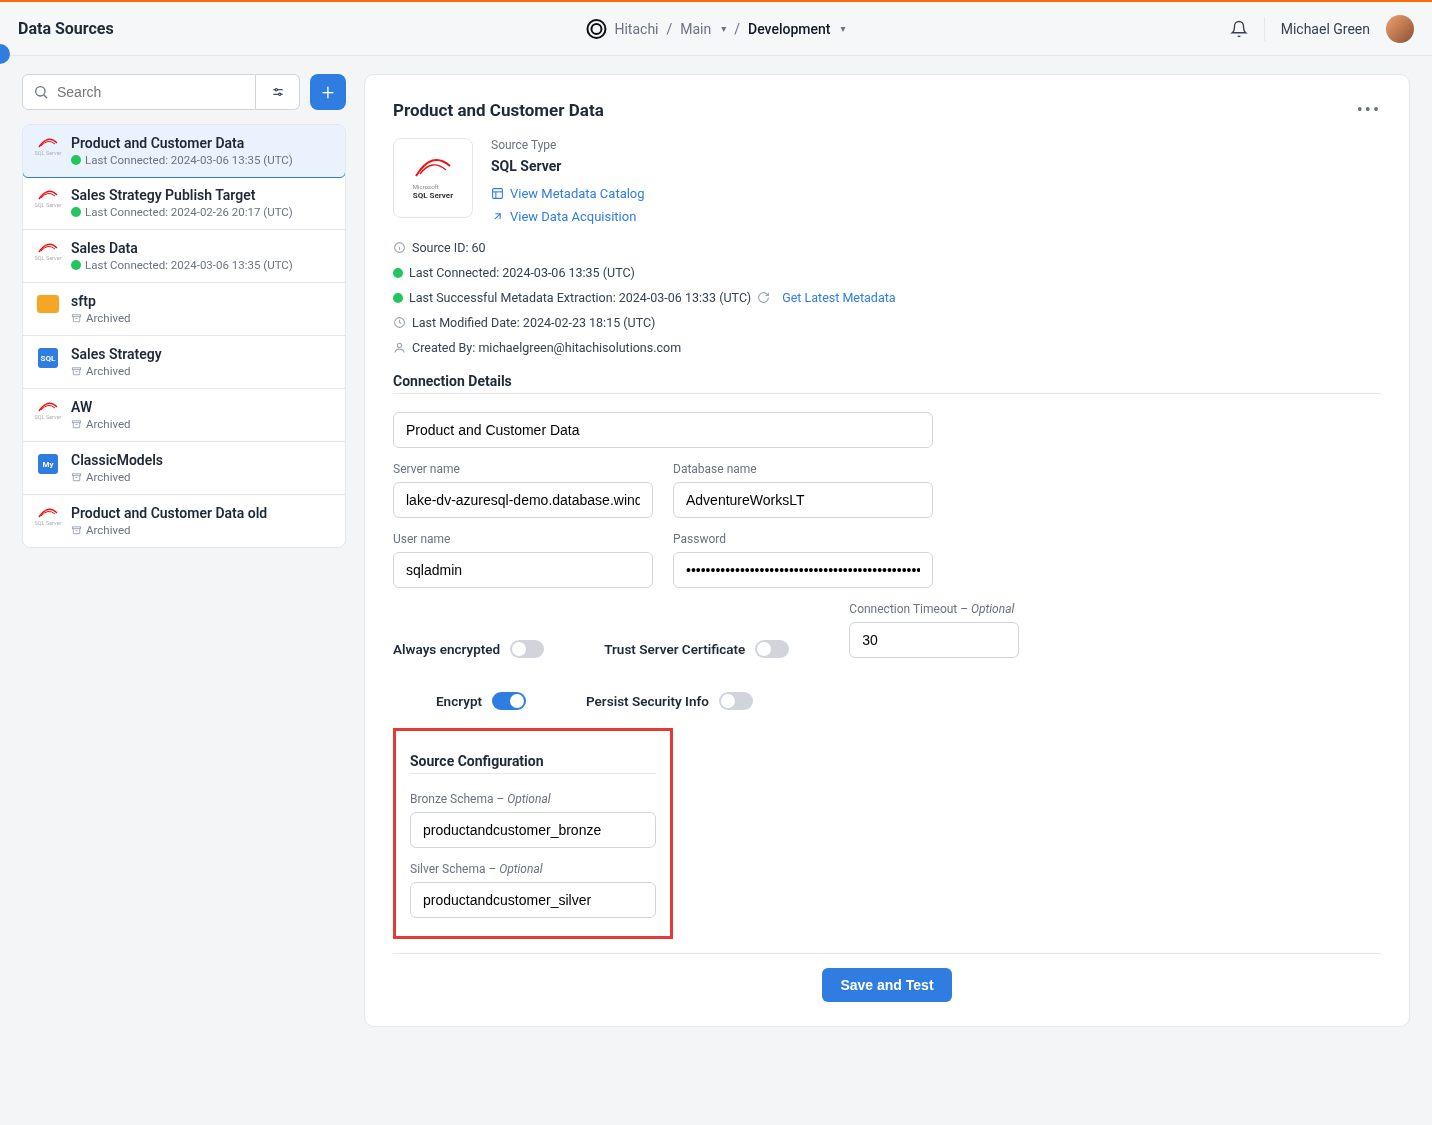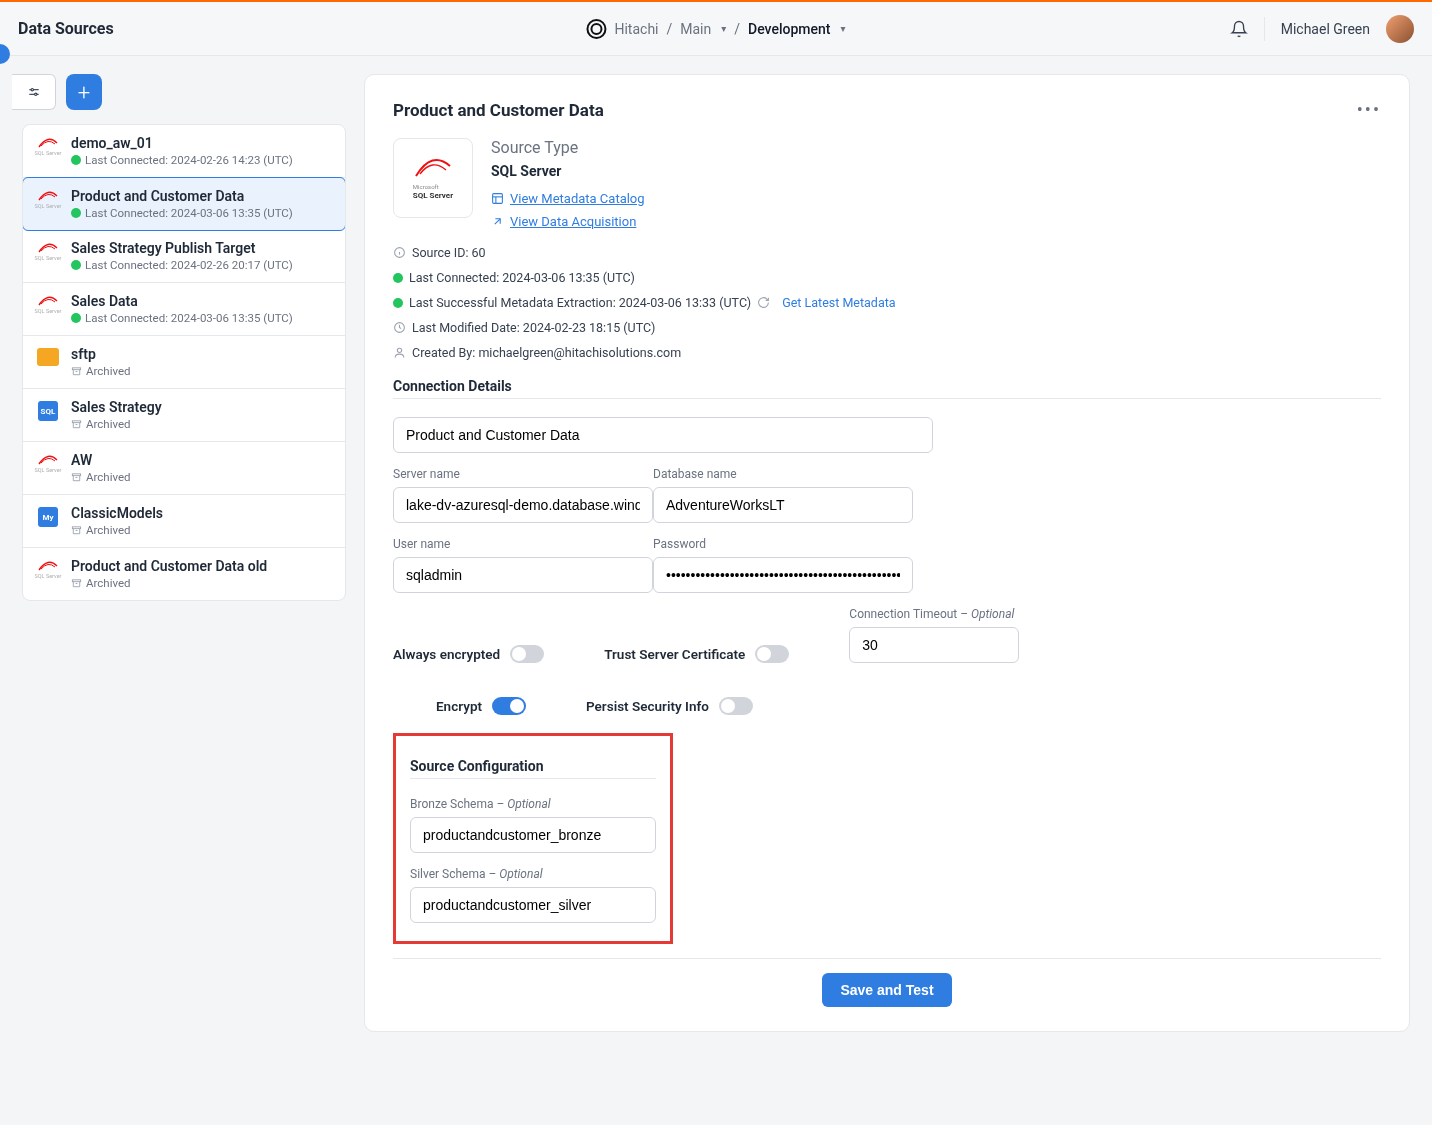"Search" div.search-wrap { html: none -> <div> <svg> <circle></circle> <line></line> </svg> <input> </div> }
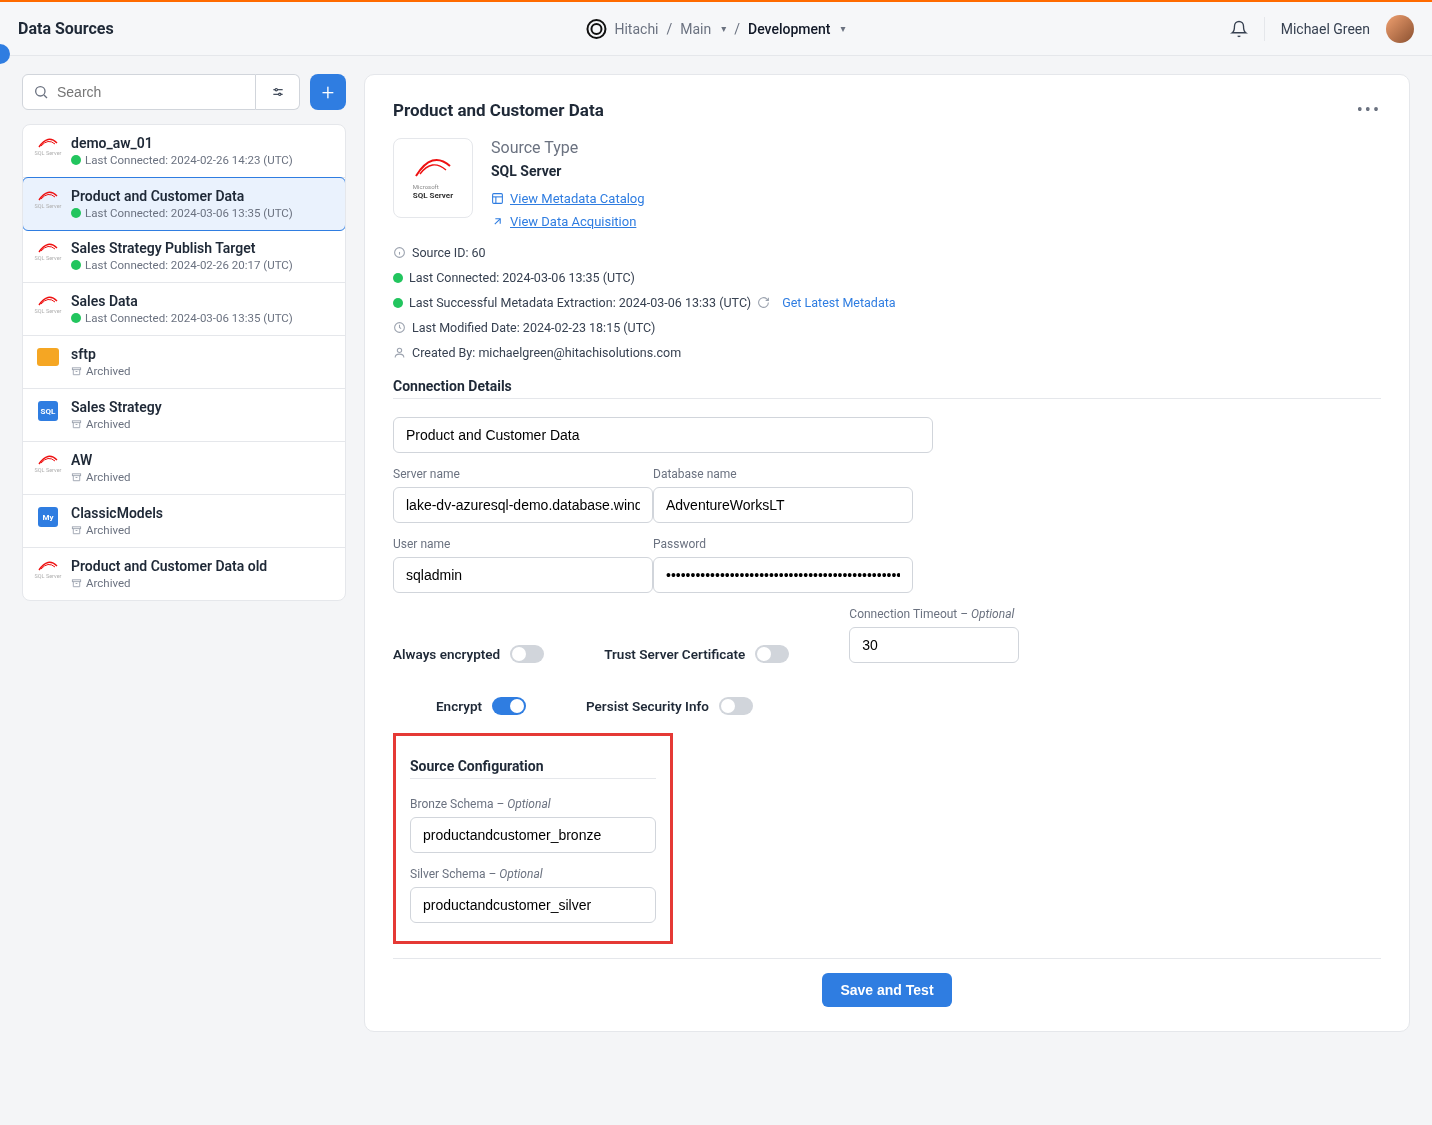"demo_aw_01" div.ds-item { html: <div> <div> <svg> <path></path> <path></path> </svg> <div>SQL Server</div> </div> <div> <div>demo_aw_01</div> <div> <span></span> <span>Last Connected: 2024-02-26 14:23 (UTC)</span> </div> </div> </div> -> none }
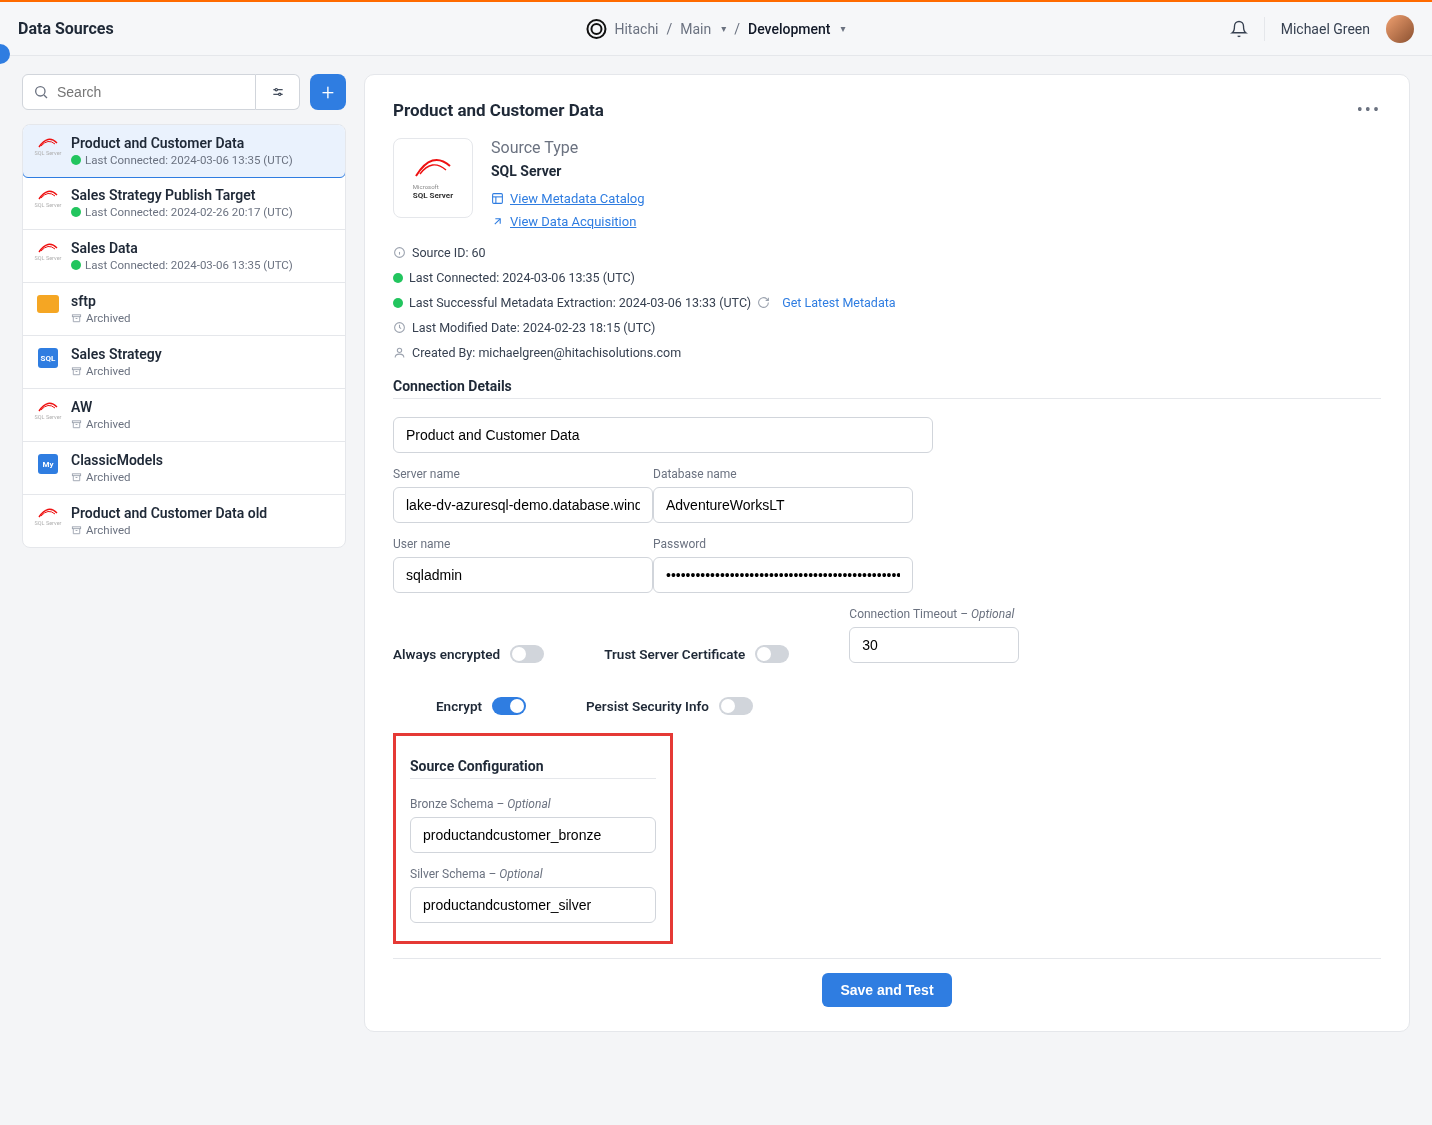"Source Type" .src-label { font-size: 16px -> 12px }
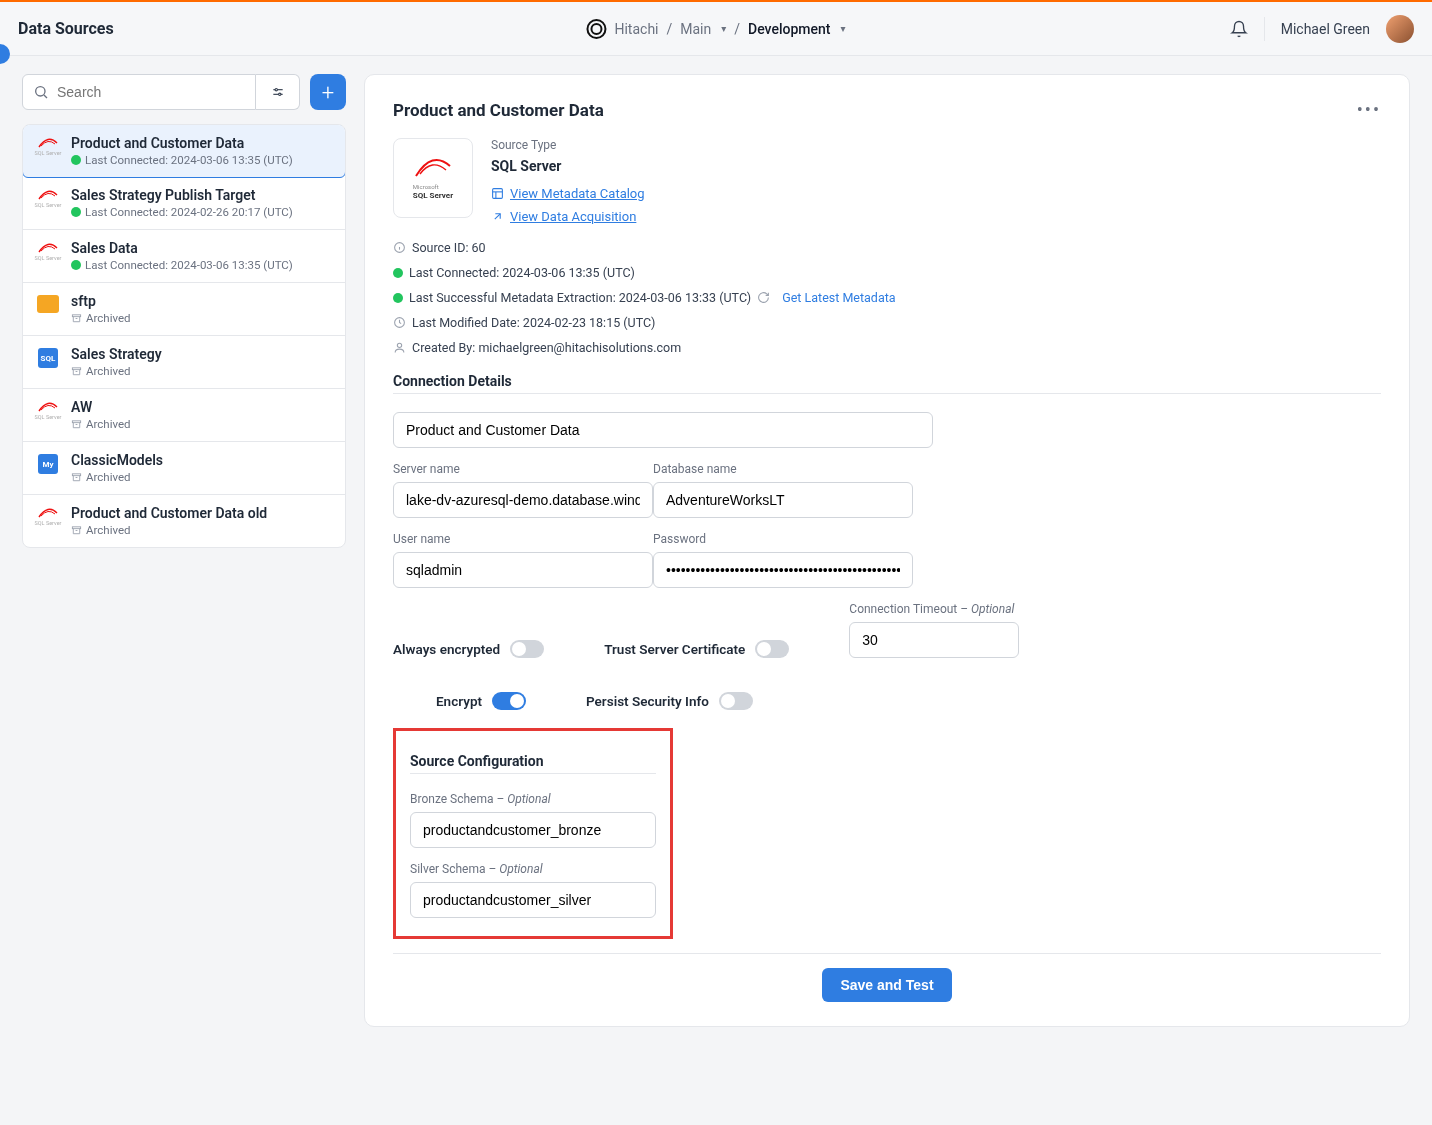"View Metadata Catalog" .link-row { text-decoration: underline -> none }
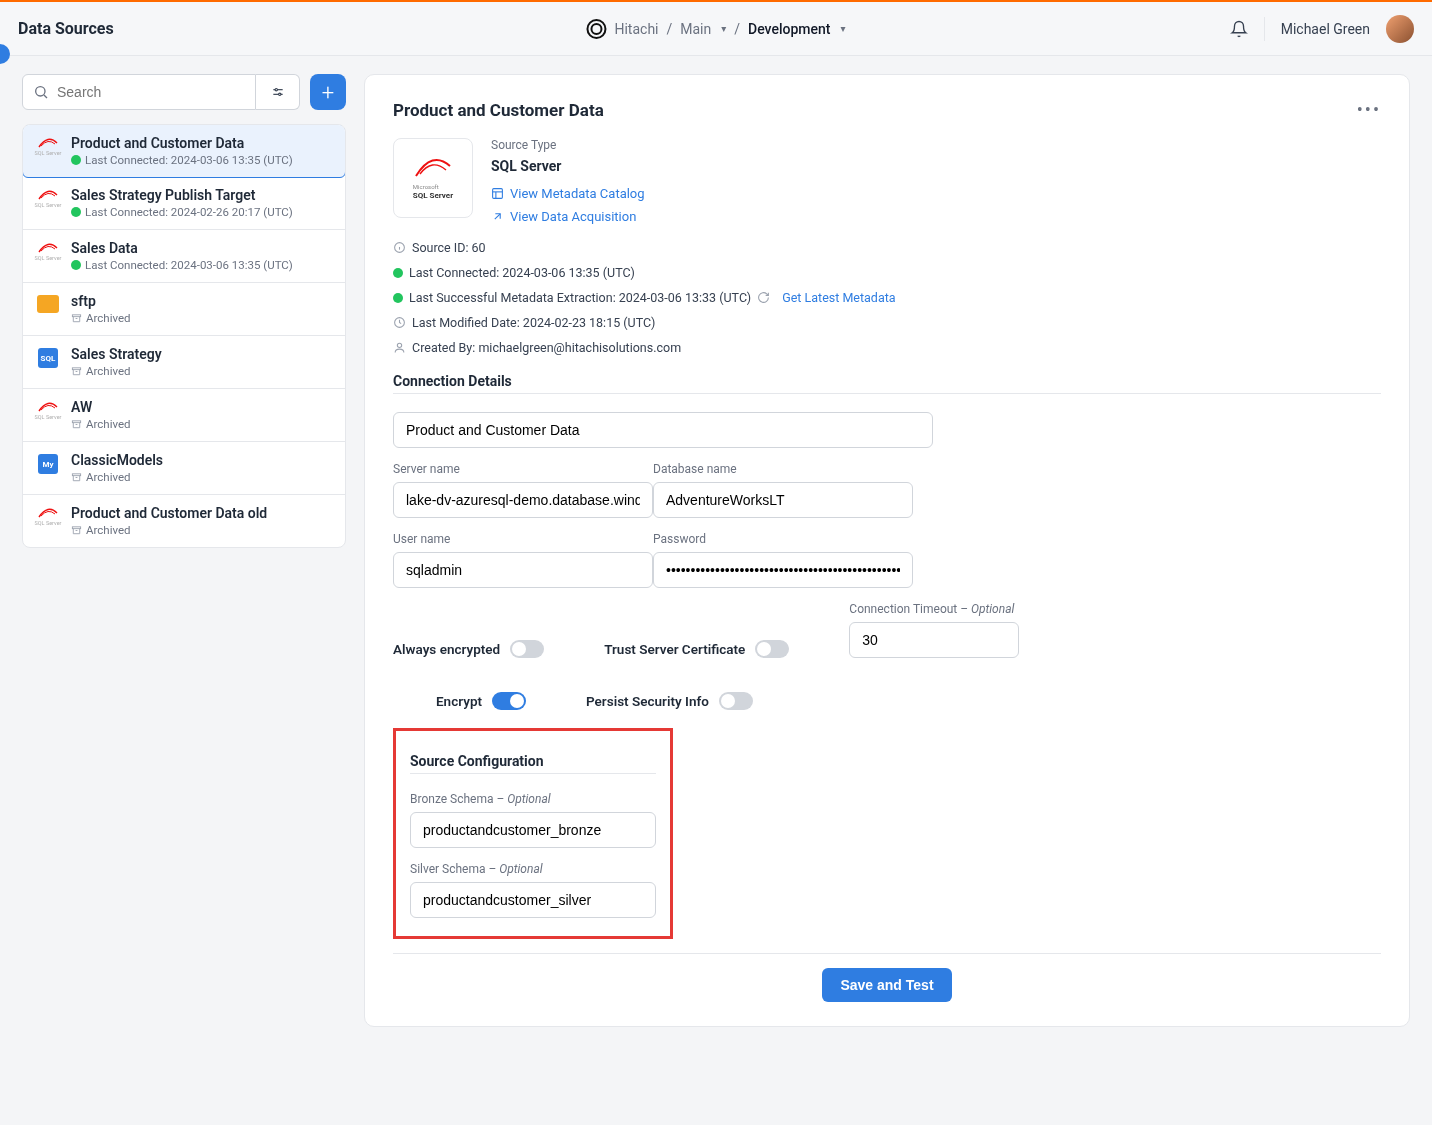"Server name" .form-grid { gap: none -> 20px }
